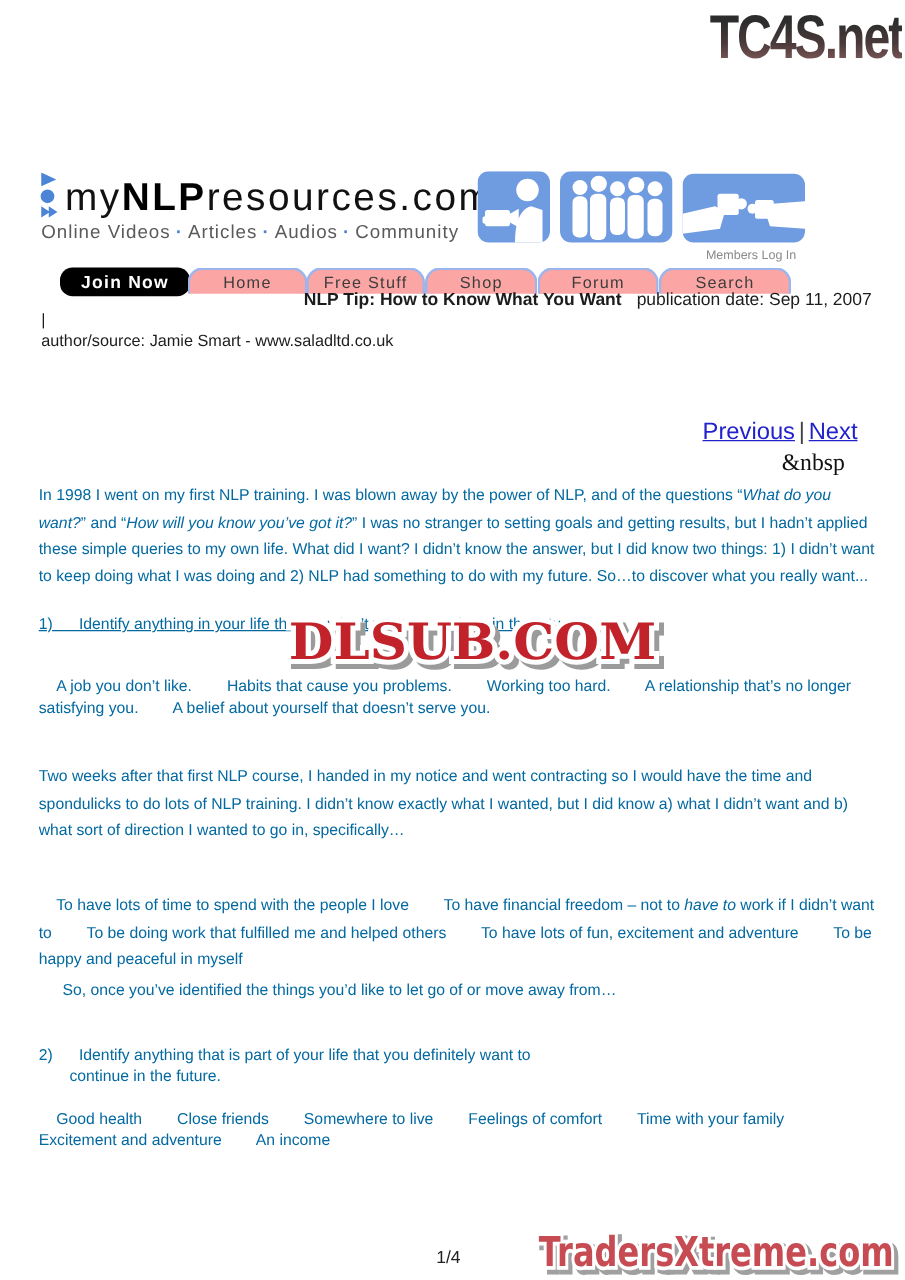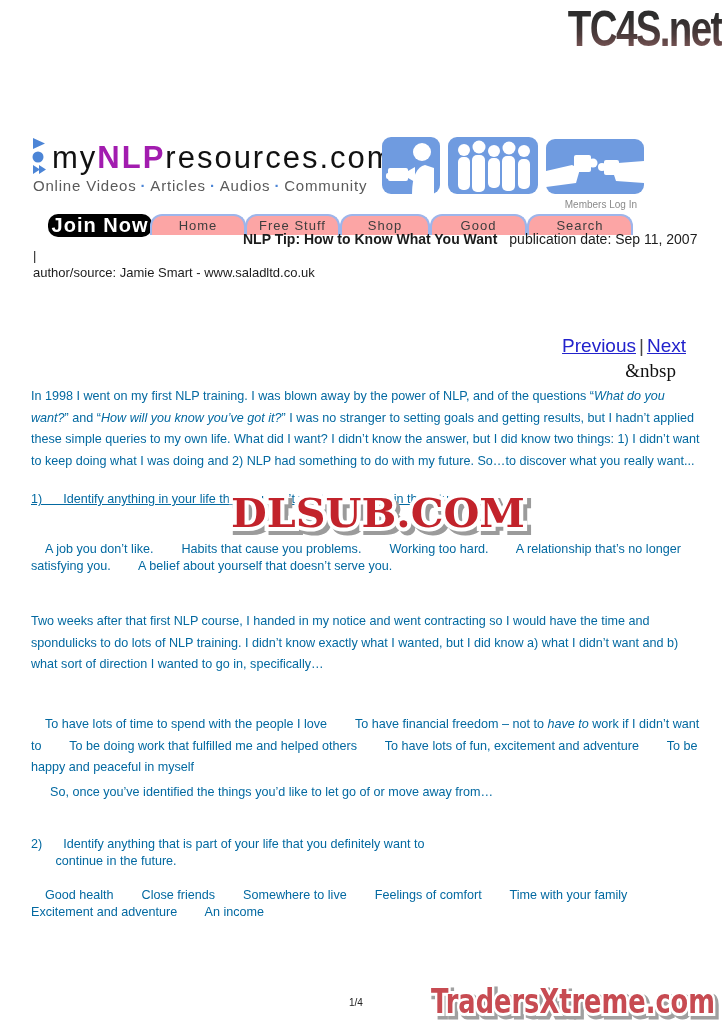"NLP" .logo-accent { color: #a21caf -> #000000 }
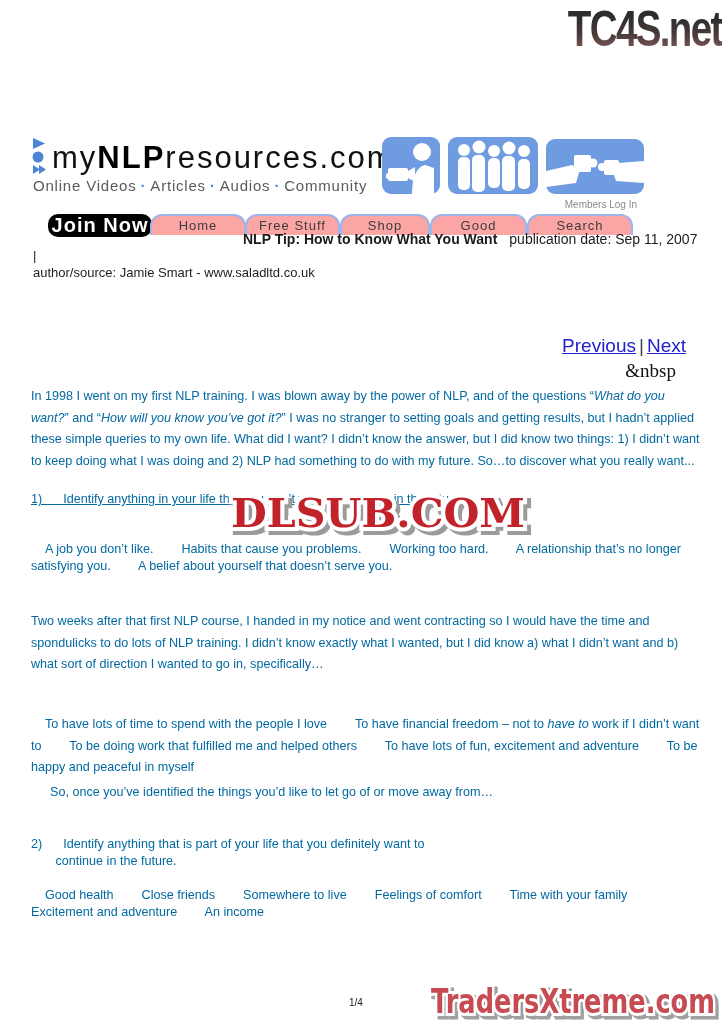"Join Now" .join { font-size: 20px -> 14px }
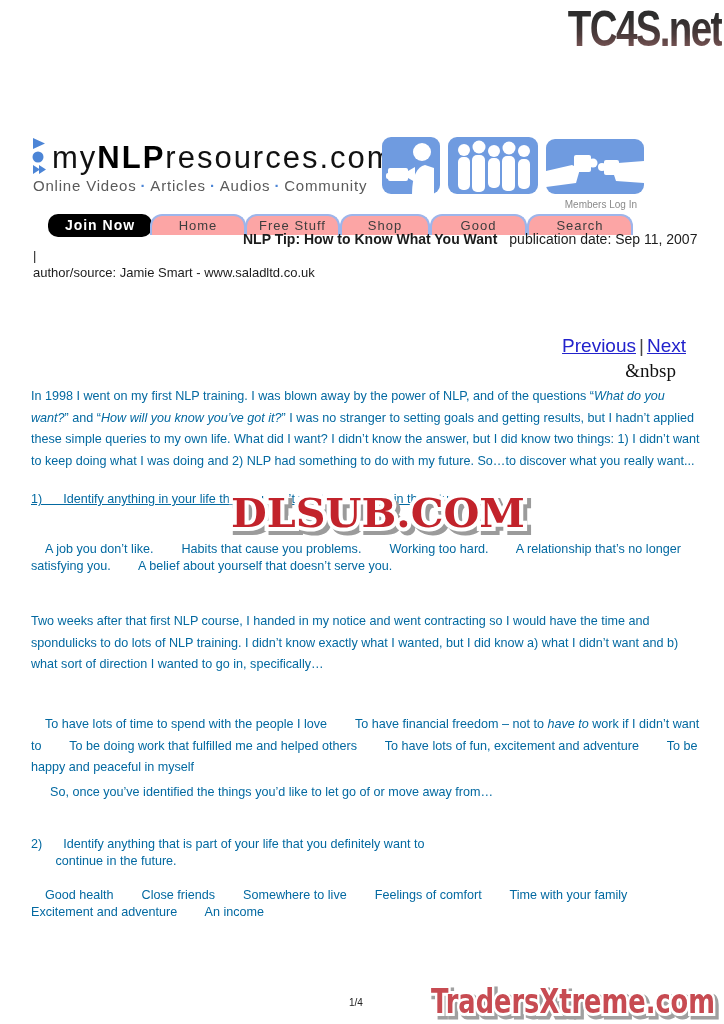"Good" div.tab { text: Good -> Forum }
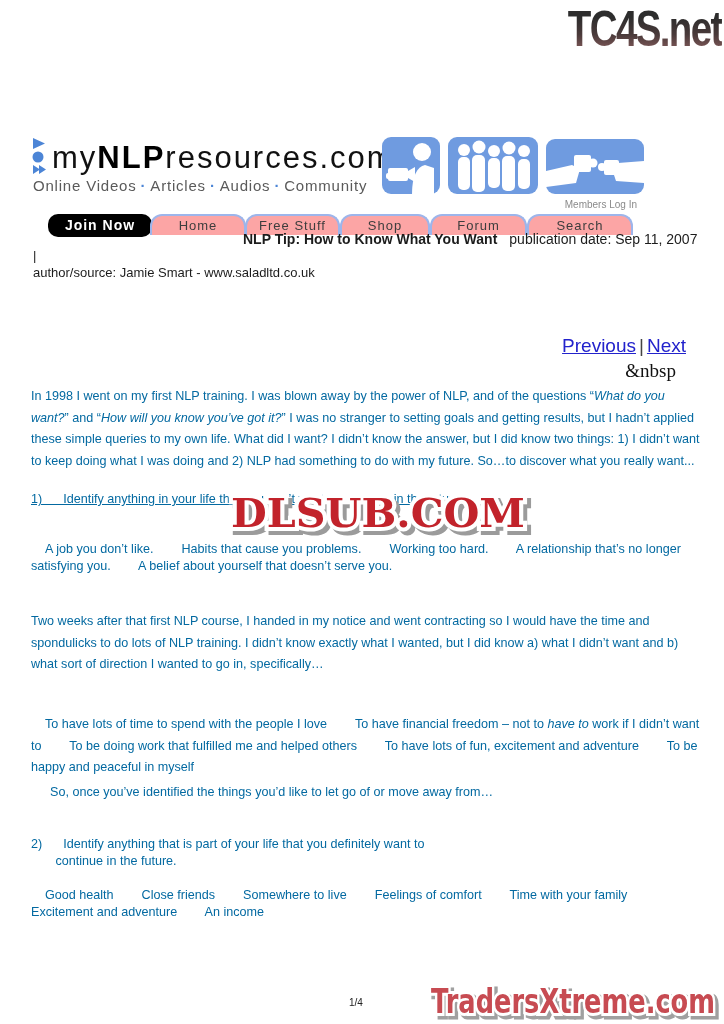"1/4" .pagenum { font-size: 10px -> 14px }
